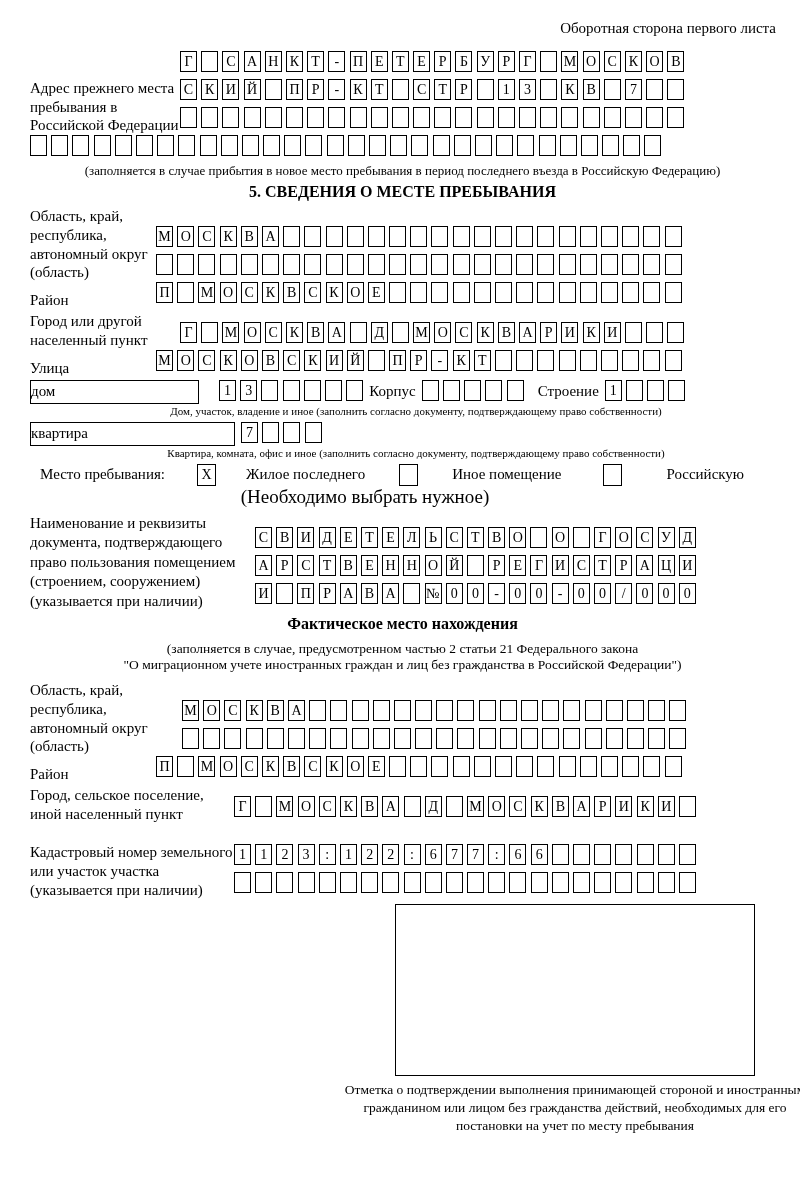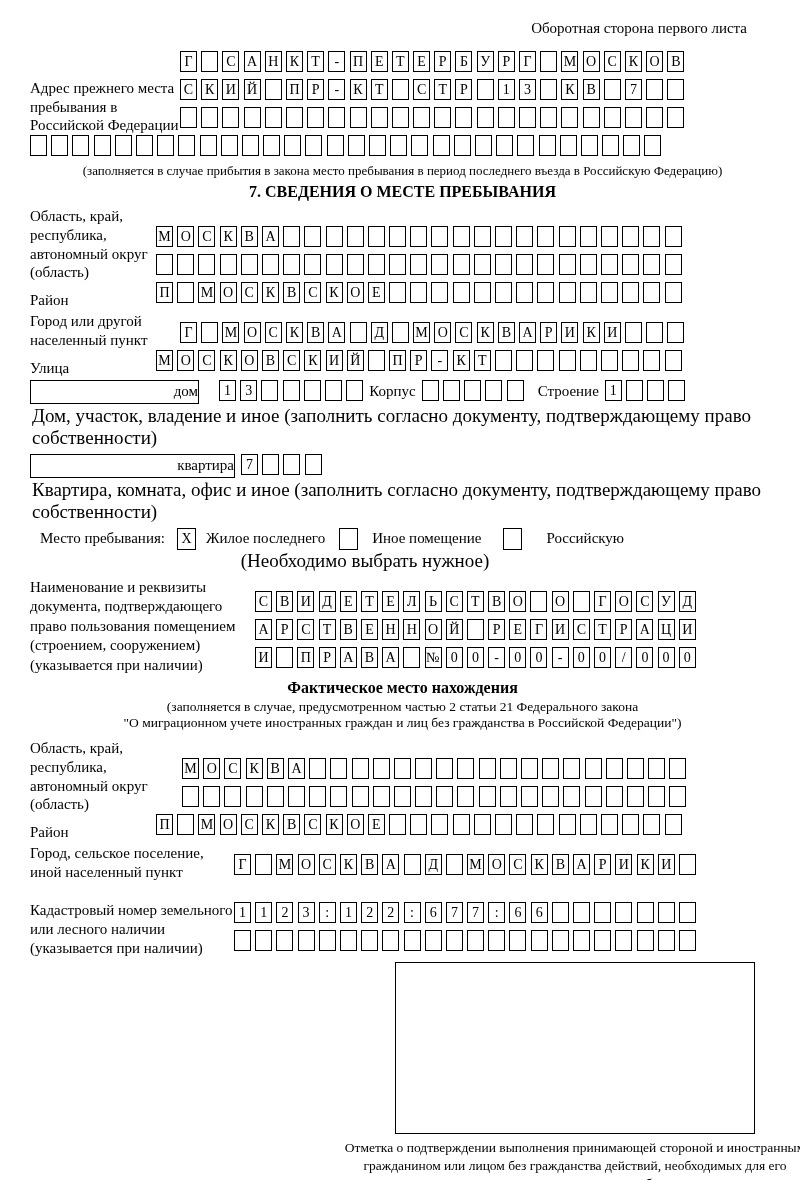"Оборотная сторона первого листа" .hdr-right { padding-right: 53px -> 24px }
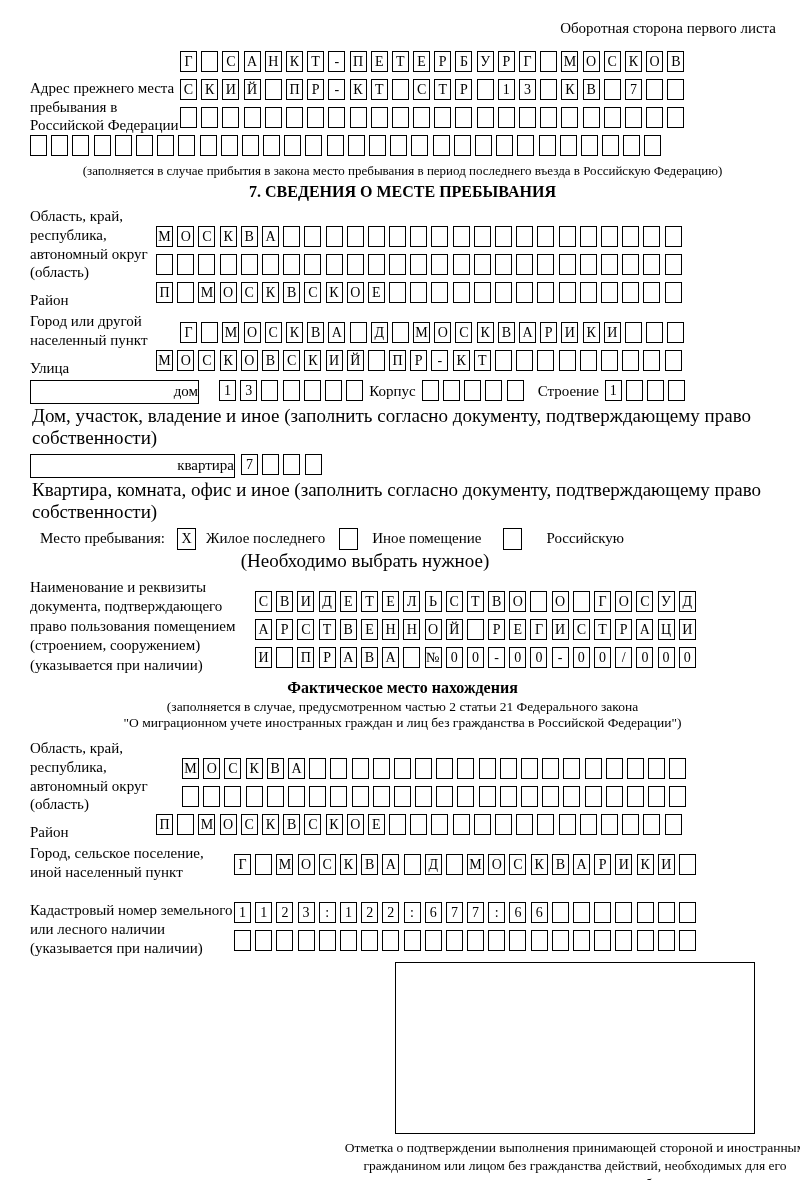"(заполняется в случае прибытия в" div.note-c { text: закона -> новое }
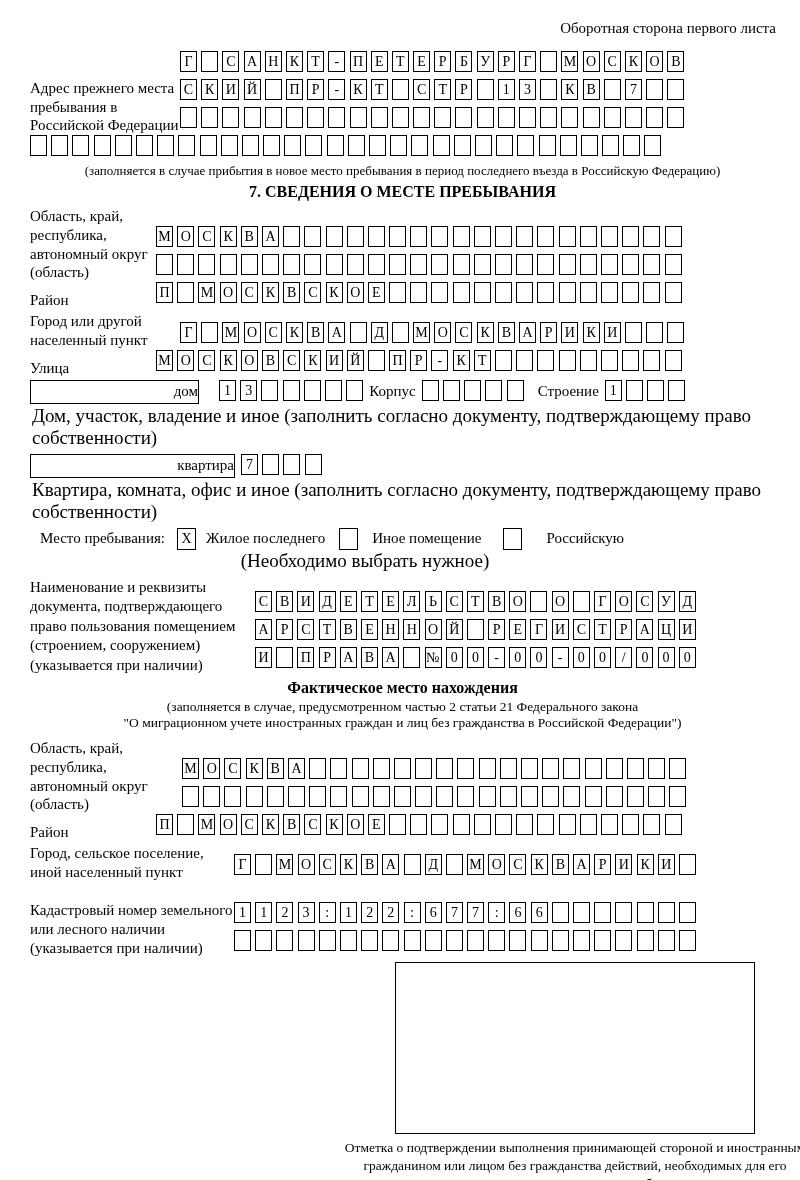"7. СВЕДЕНИЯ О МЕСТЕ ПРЕБЫВАНИЯ" div.sec-title { text: 7 -> 5 }
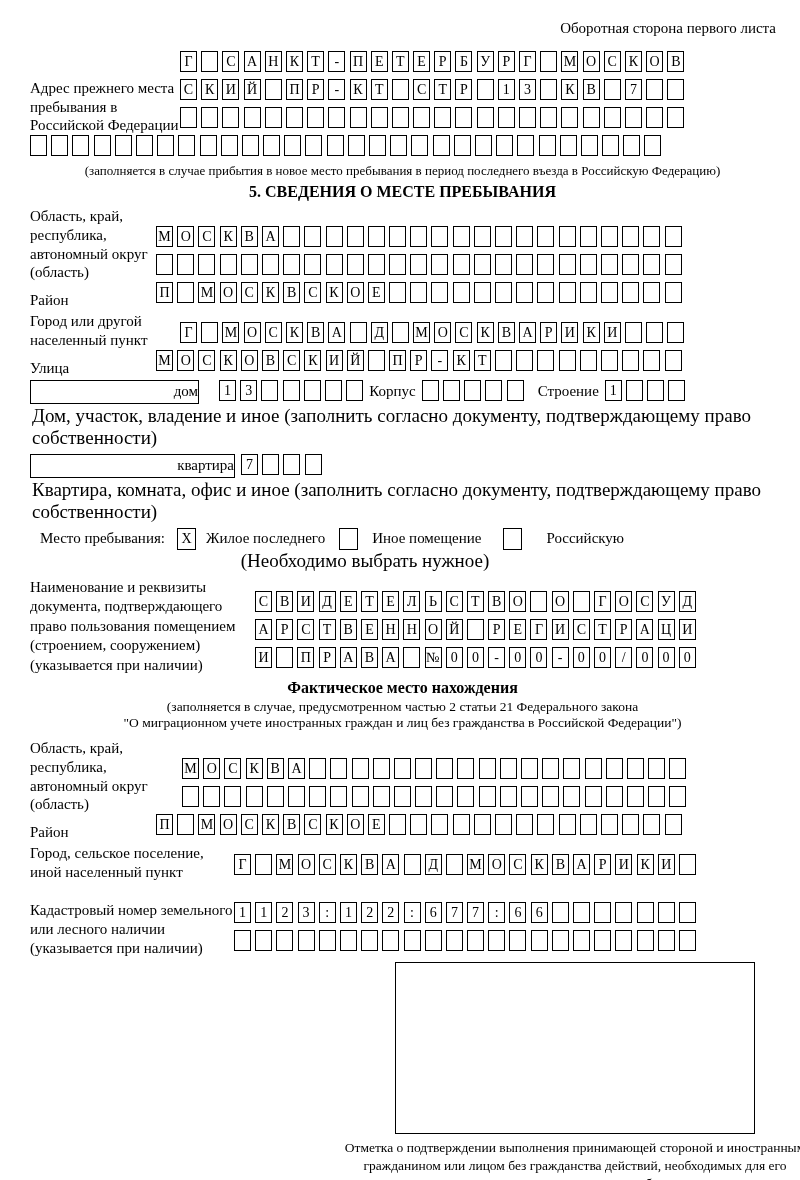"дом" .widebox { text-align: right -> left }
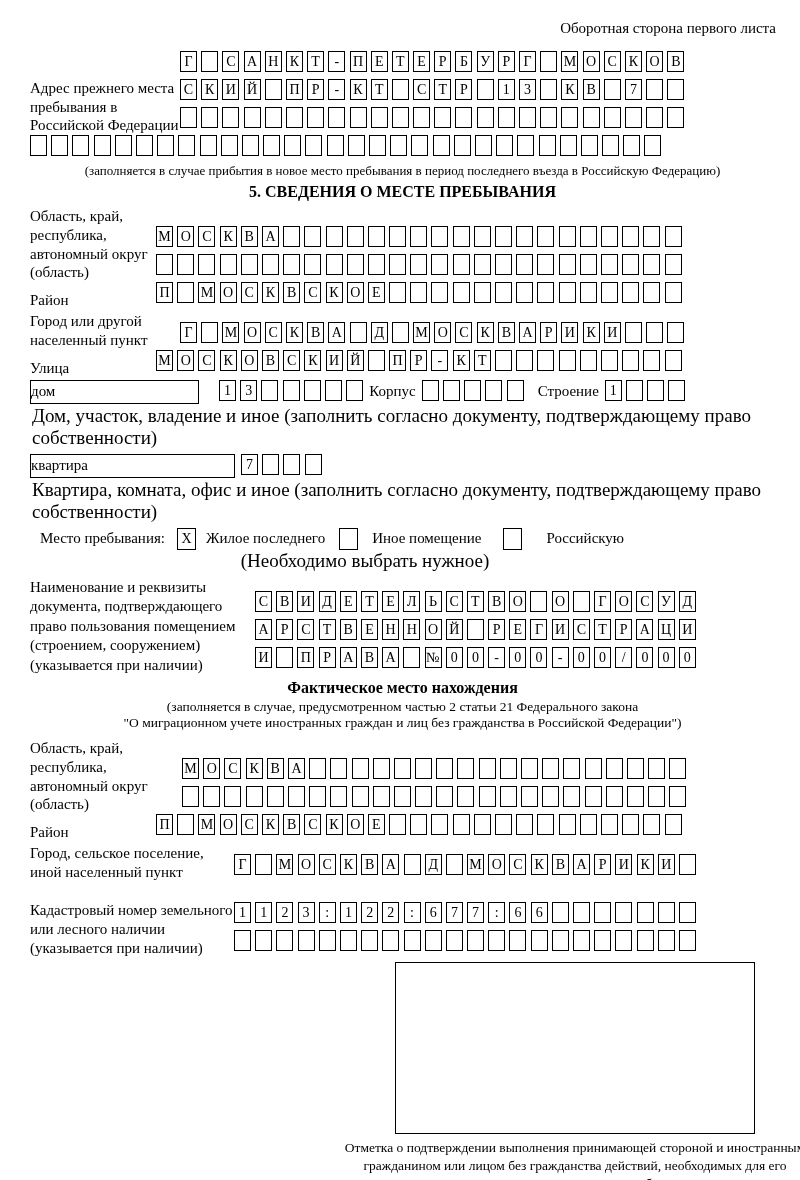"Дом, участок, владение и иное" .note-l { font-size: 19px -> 11px; text-align: none -> center }
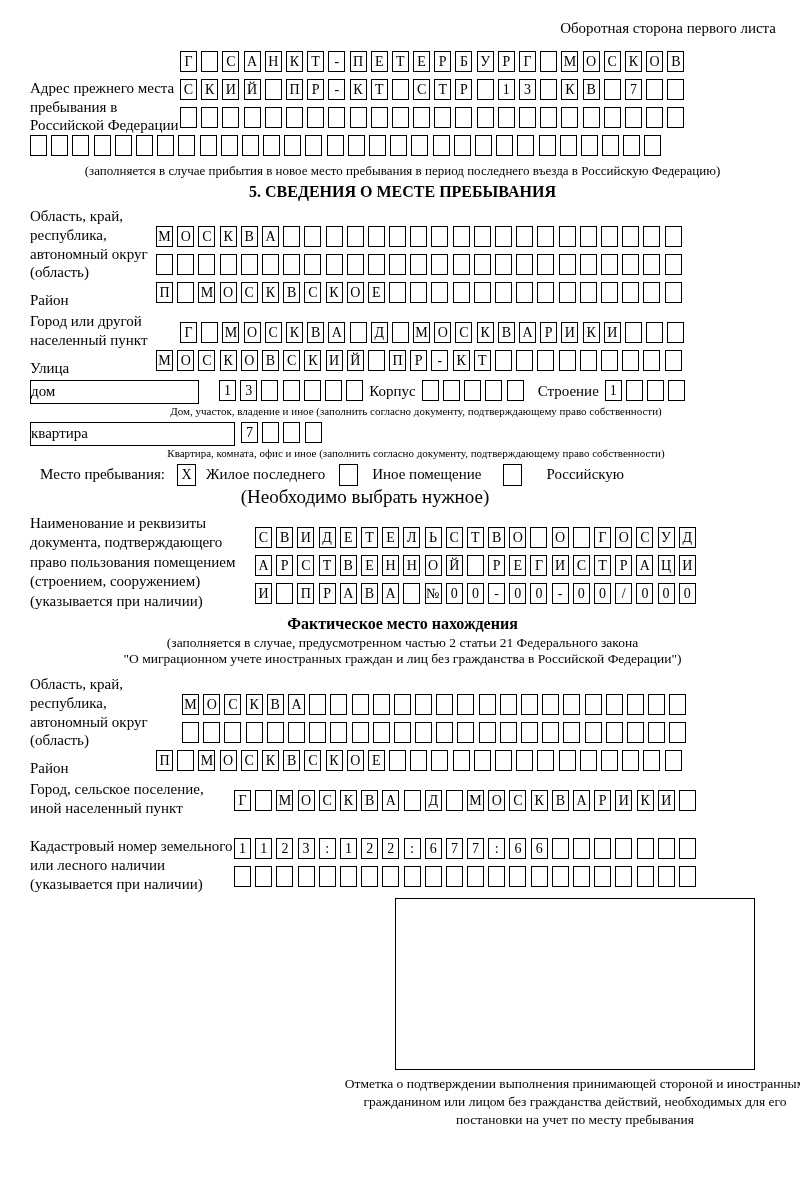"Место пребывания:" div.inline-row { gap: none -> 20px }
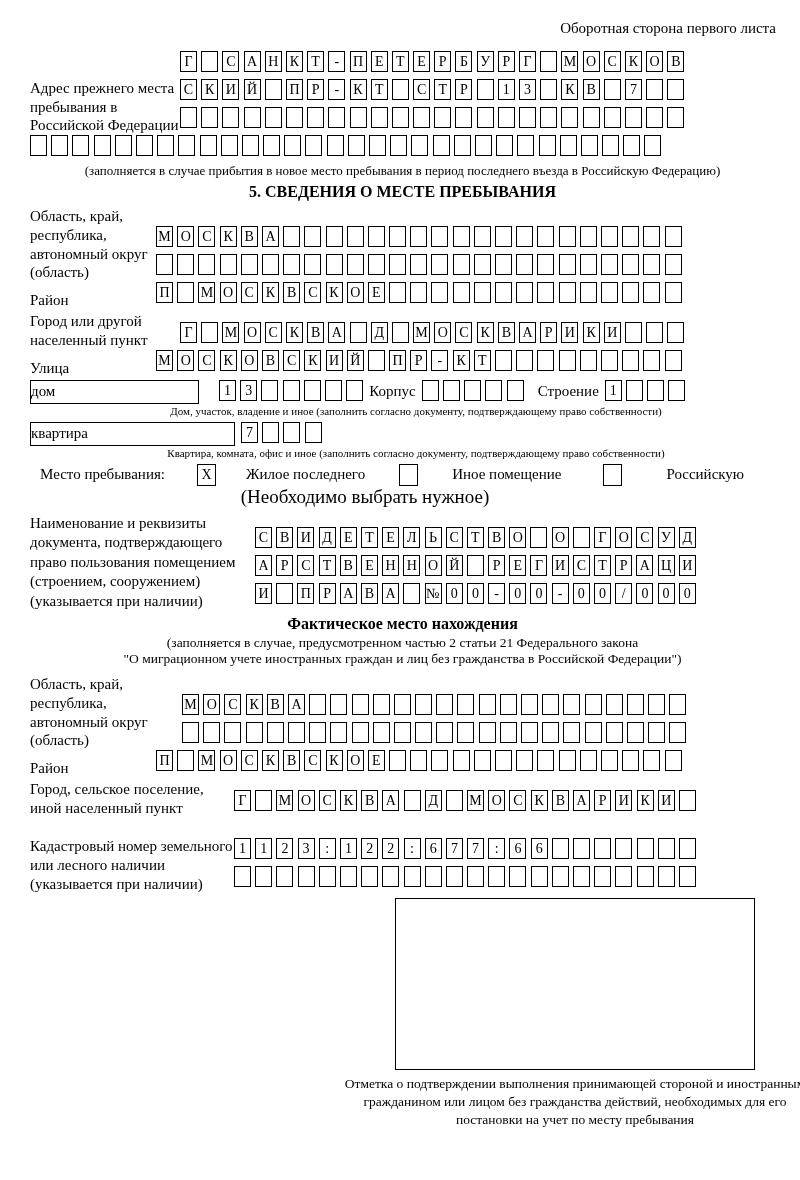"(заполняется в случае, предусмотренном" div.note-c { margin-top: 2px -> 8px }
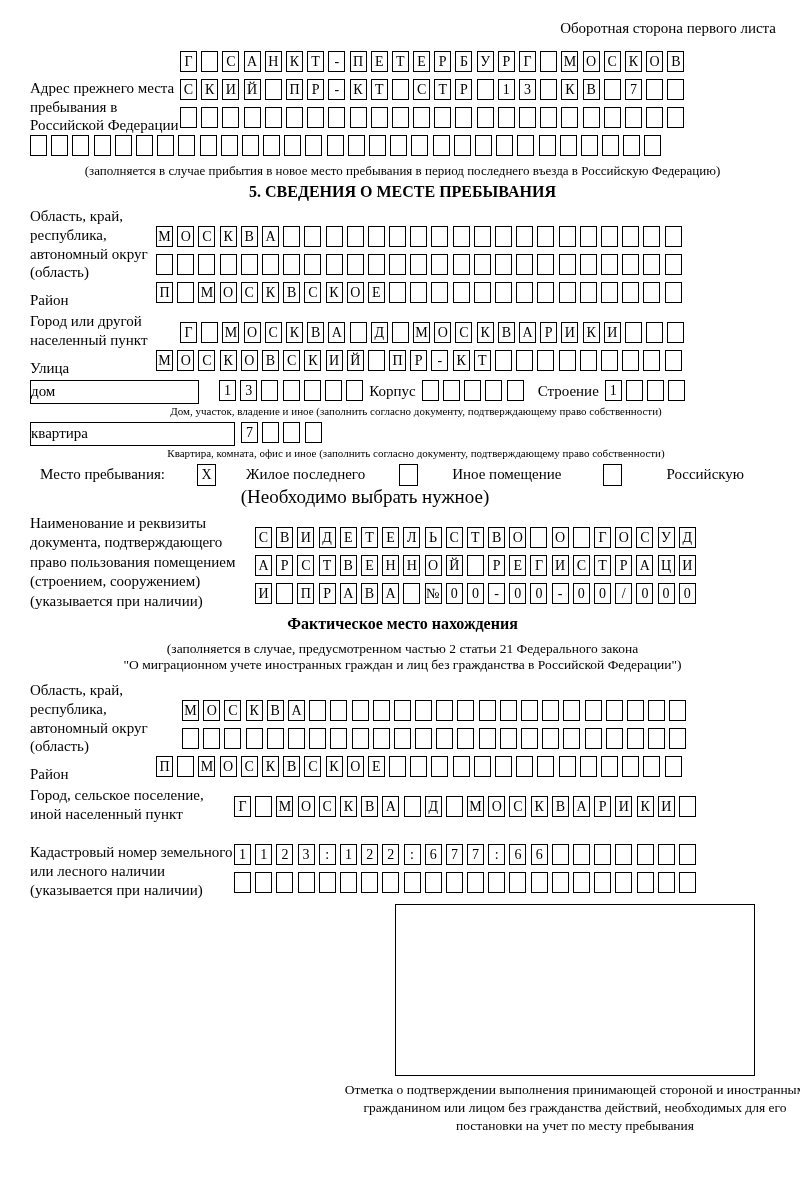"Кадастровый номер земельного или лесного" div.flabel { text: лесного наличии -> участок участка }
